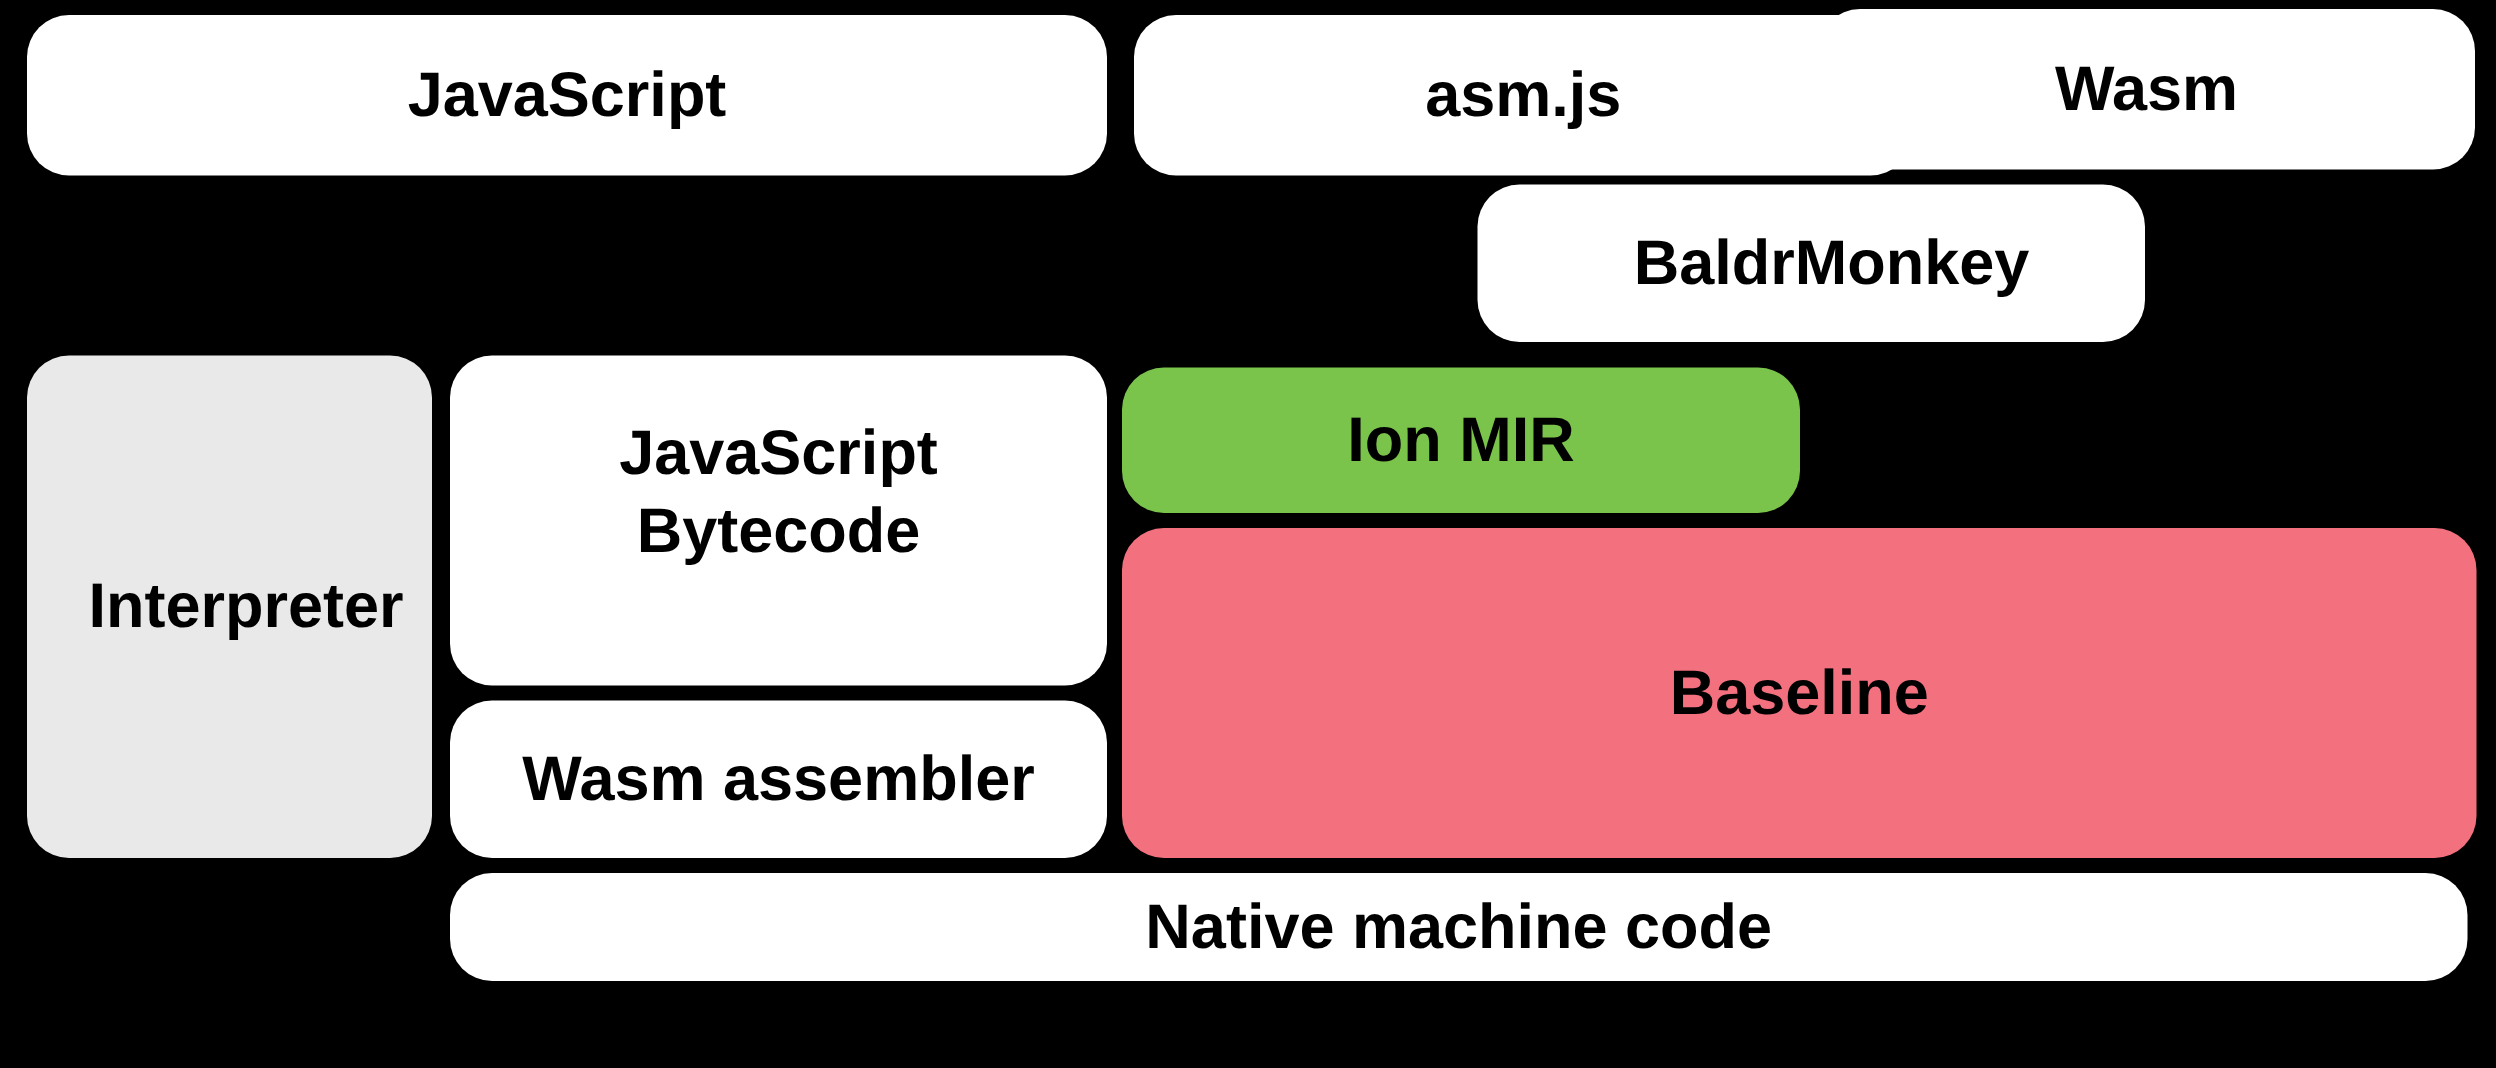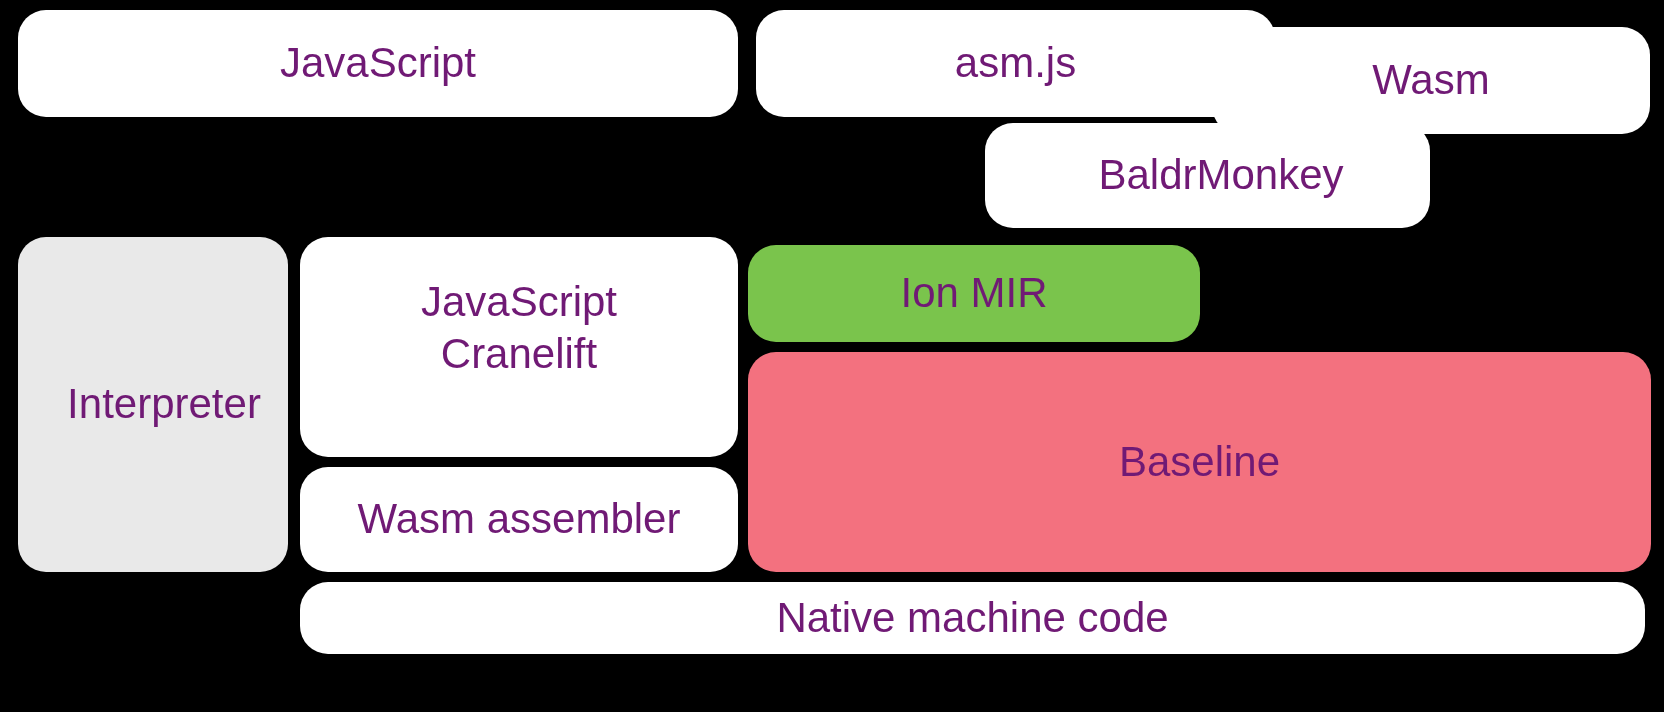"JavaScript" .canvas { color: #701a75 -> #000000; font-weight: none -> bold }
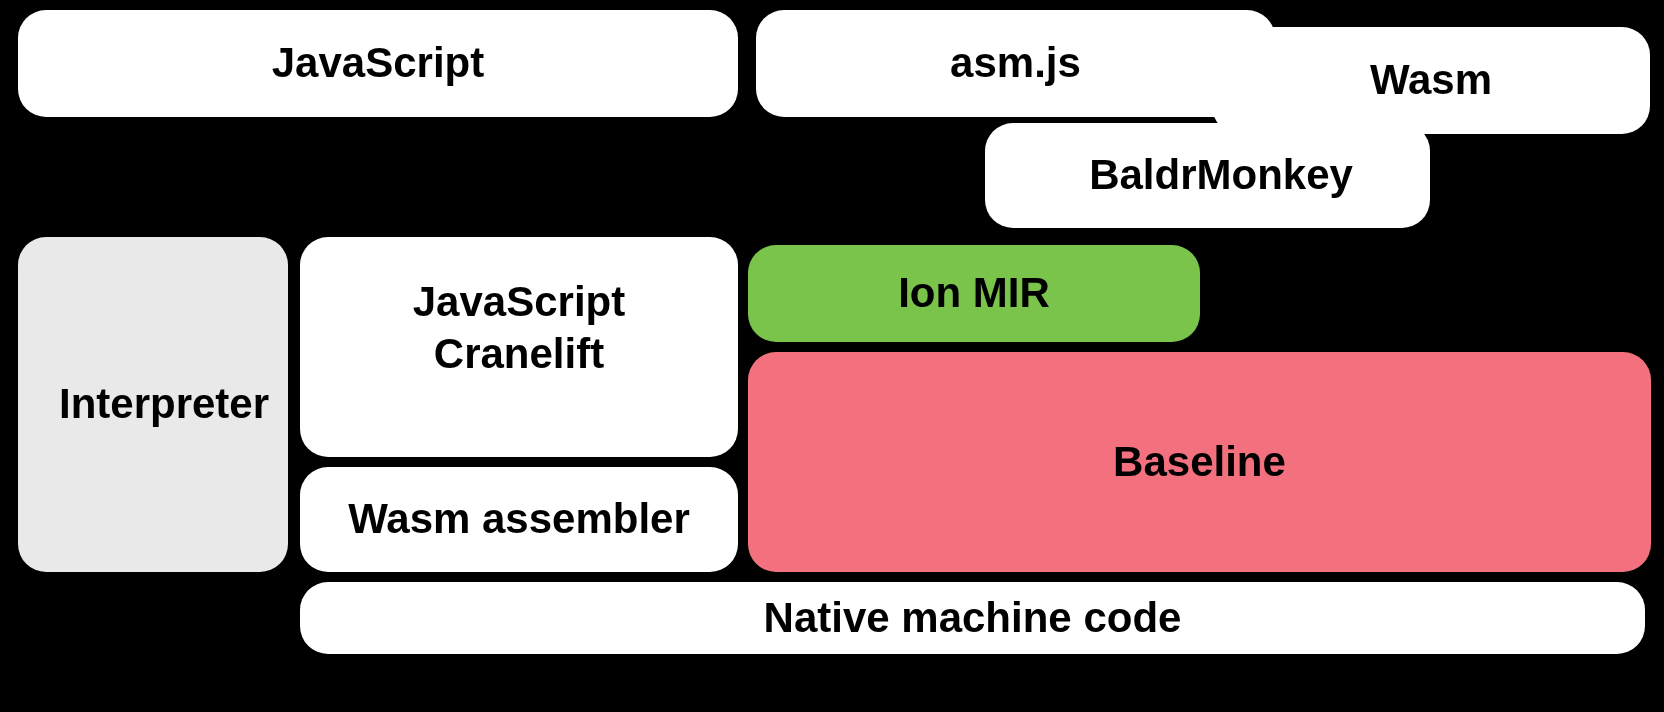"Wasm" #b-wasm { top: 27px -> 6px }
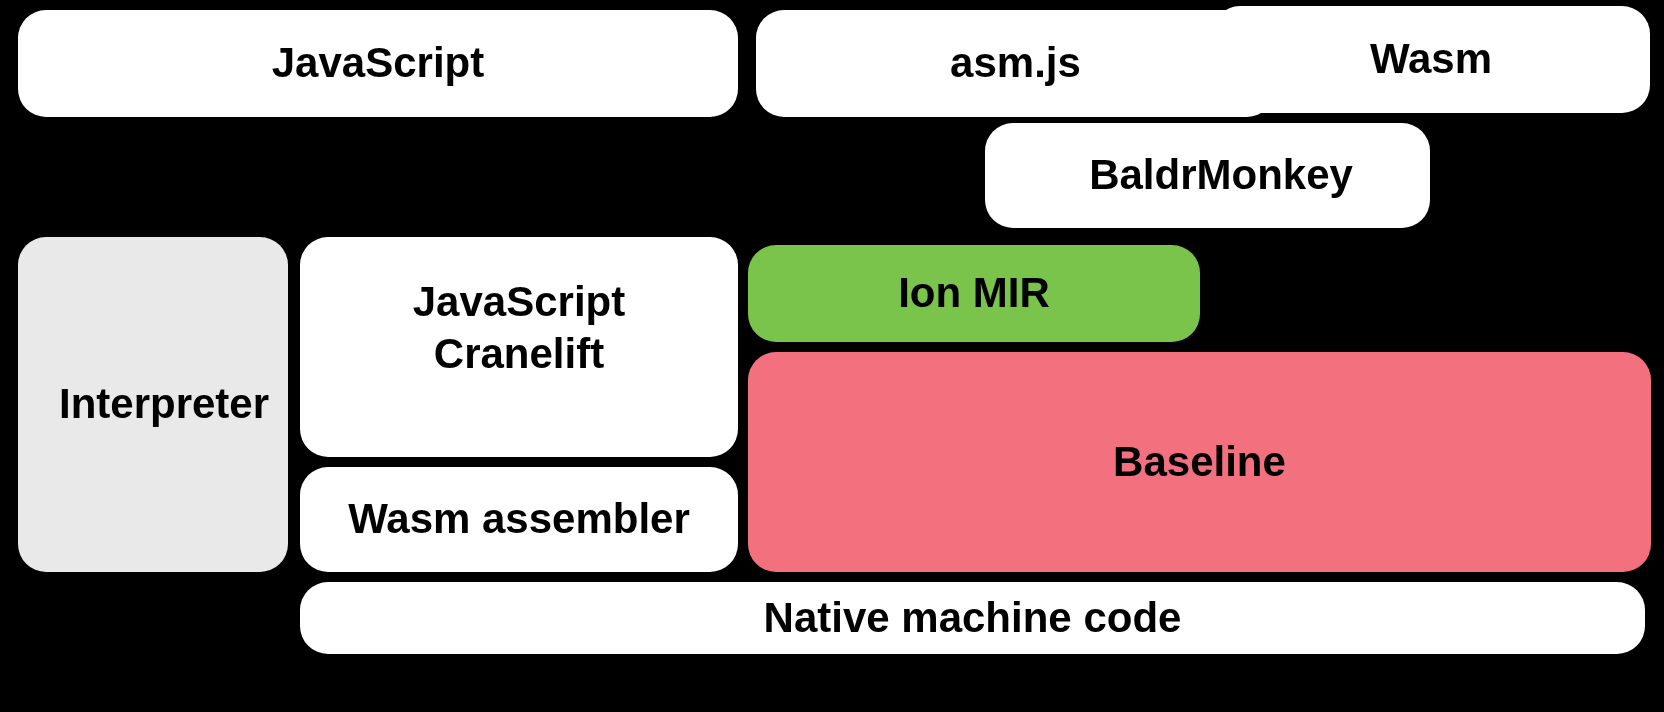"Cranelift" span.line { text: Cranelift -> Bytecode }
